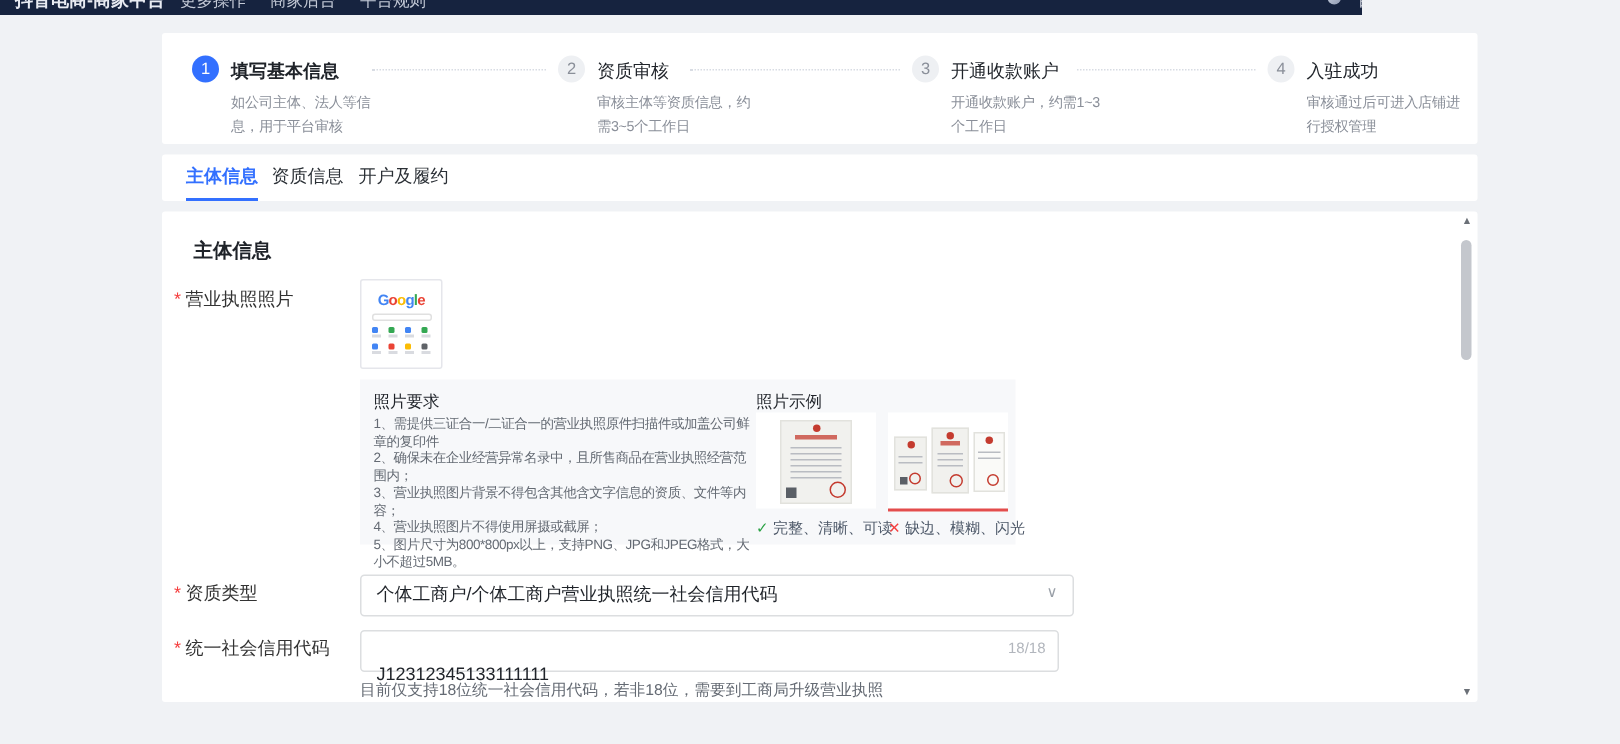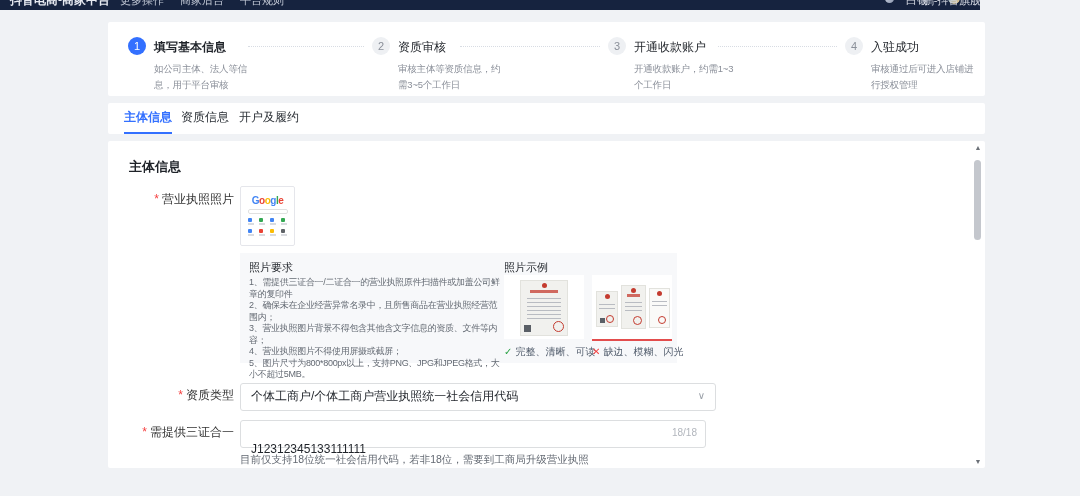"抖音电商-商家中台" #topbar { width: 980px -> 908px }
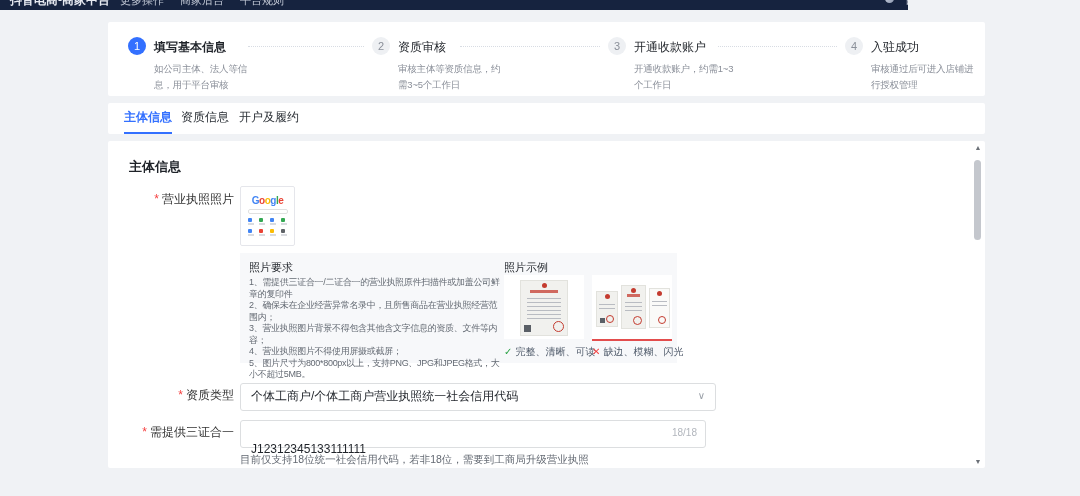"* 营业执照照片" .flabel { text-align: right -> left }
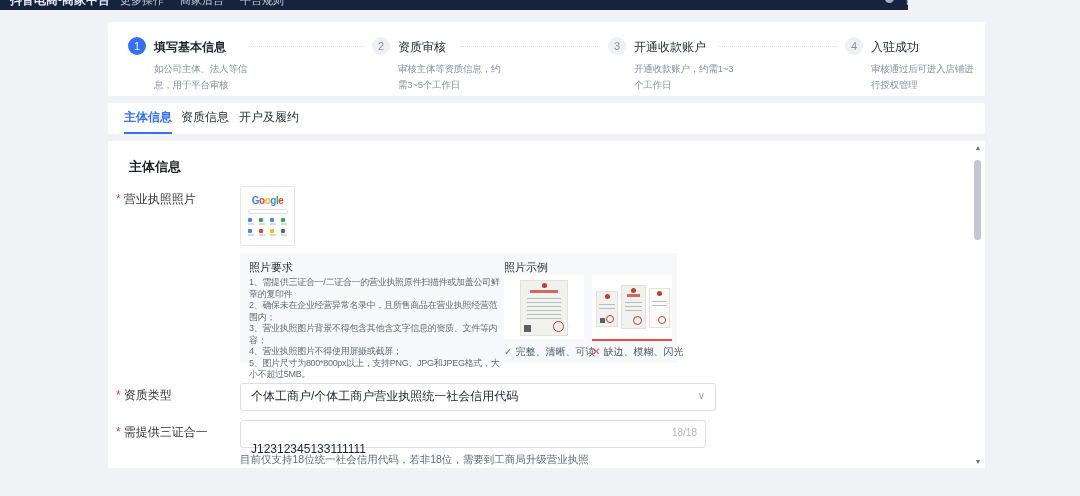"需提供三证合一" span { text: 需提供三证合一 -> 统一社会信用代码 }
